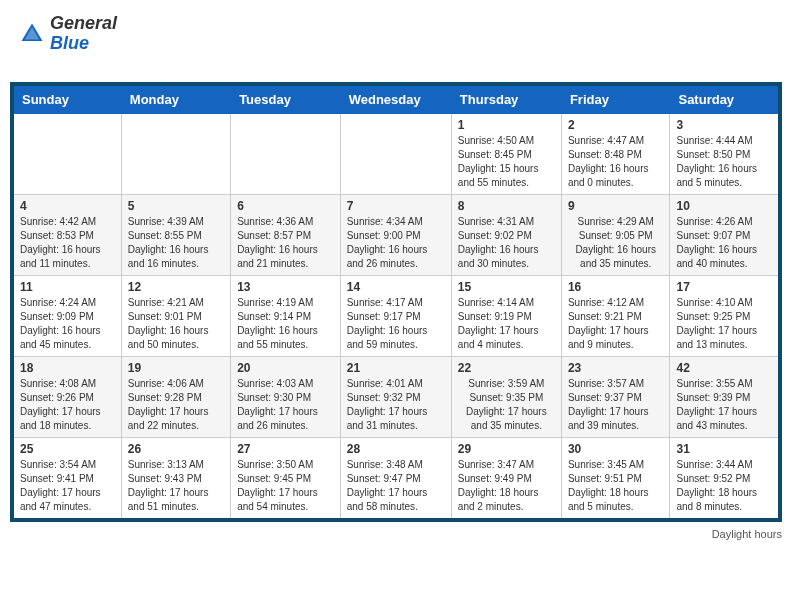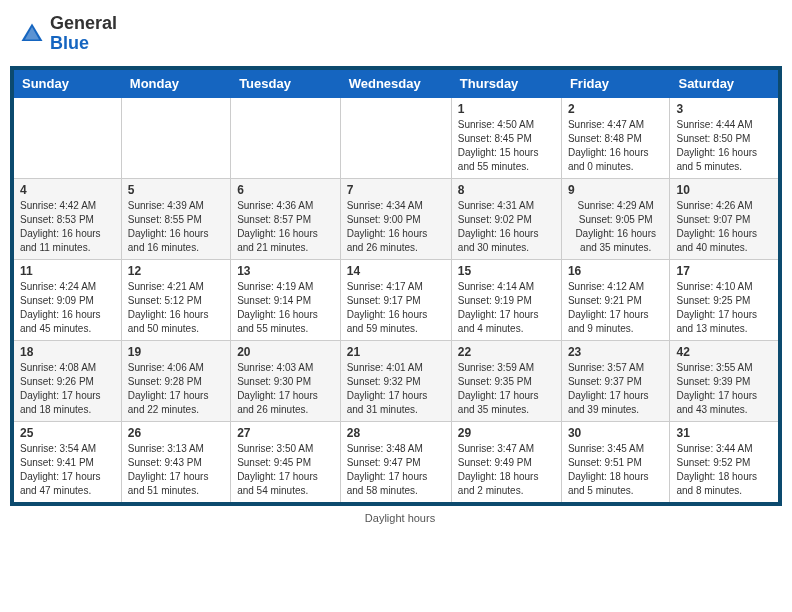"General" .header { font-style: none -> italic; margin-bottom: 8px -> 24px }
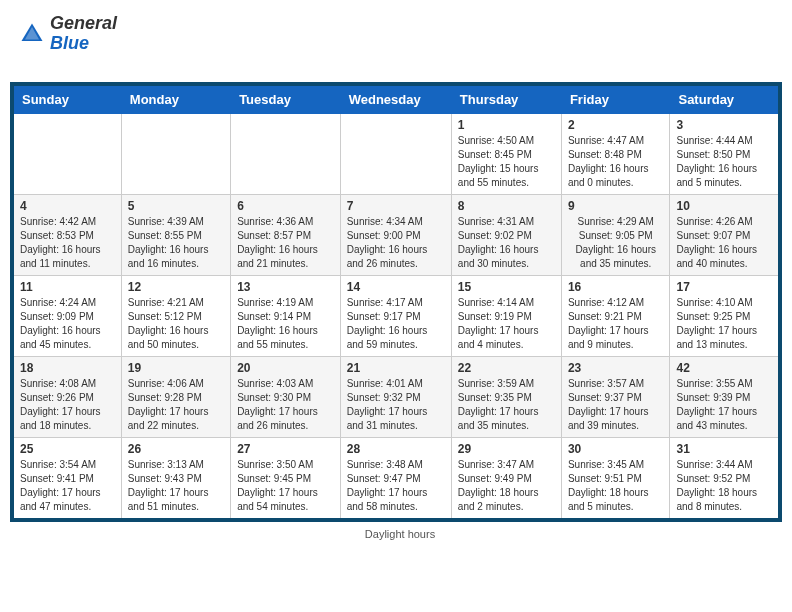"Sunrise: 4:21 AM" div.day-info { text: 5:12 -> 9:01 }
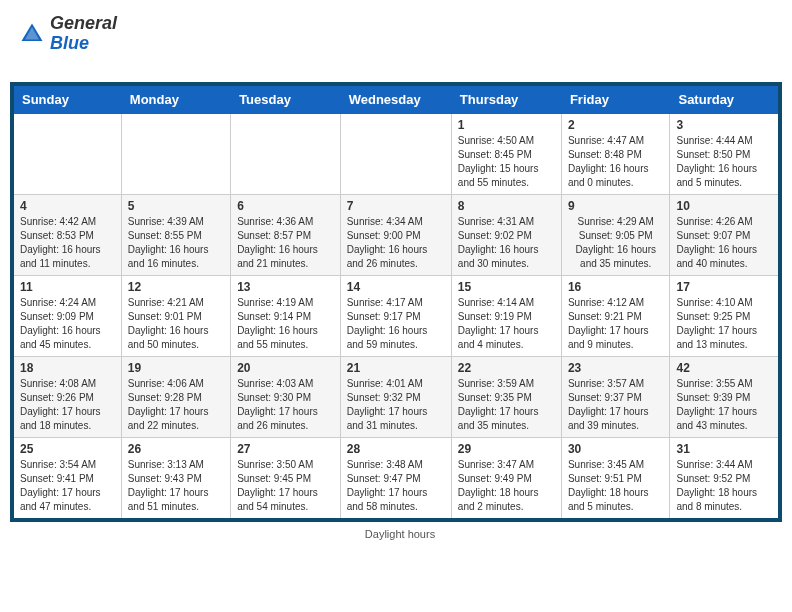"Sunrise: 3:59 AM" div.day-info { text-align: none -> center }
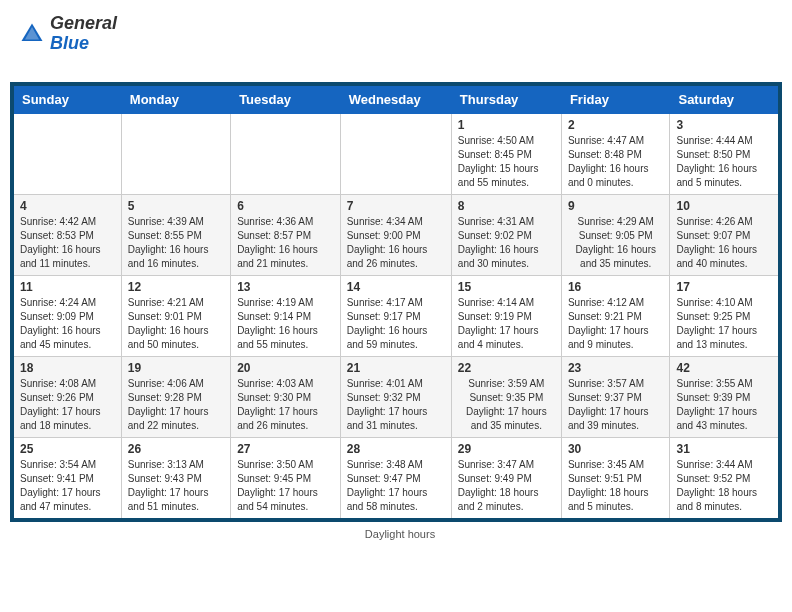"Daylight hours" .footer-note { text-align: center -> right }
